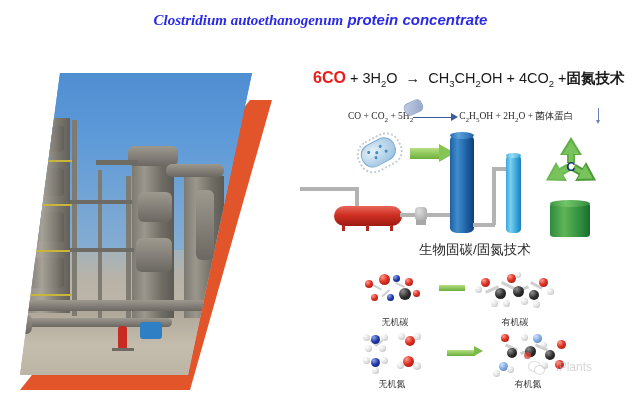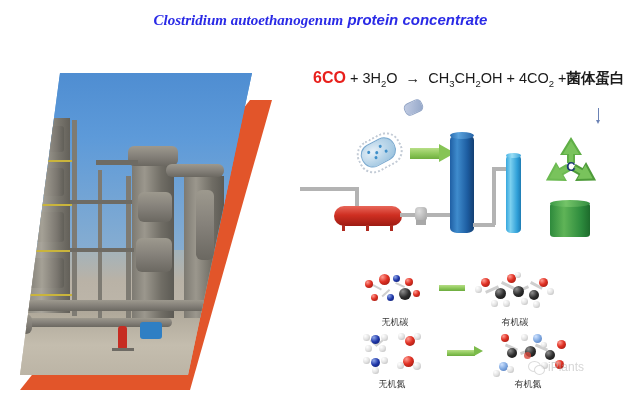"菌体蛋白" span.cn { text: 菌体蛋白 -> 固氮技术 }
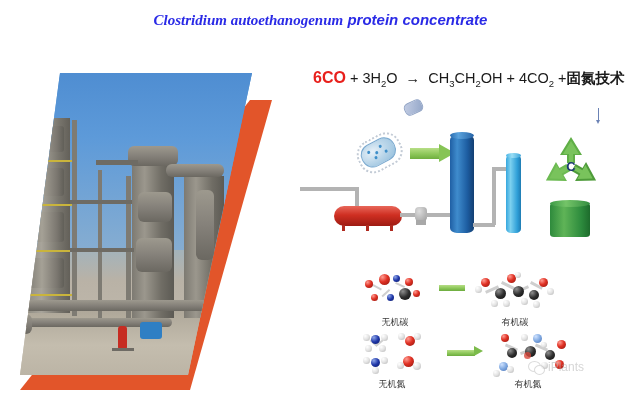"CO + CO2 + 5H2" div.eq2 { html: none -> <div> CO + CO<sub>2</sub> + 5H<sub>2</sub><span><span></span><span></span></span>C<sub>2</sub>H<sub>5</sub>OH + 2H<sub>2</sub>O + 菌体蛋白 </div> }
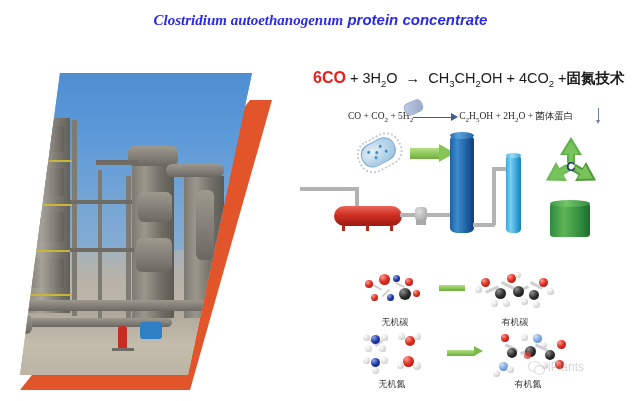"生物固碳/固氮技术" div.proc-caption { html: none -> <div>生物固碳/固氮技术</div> }
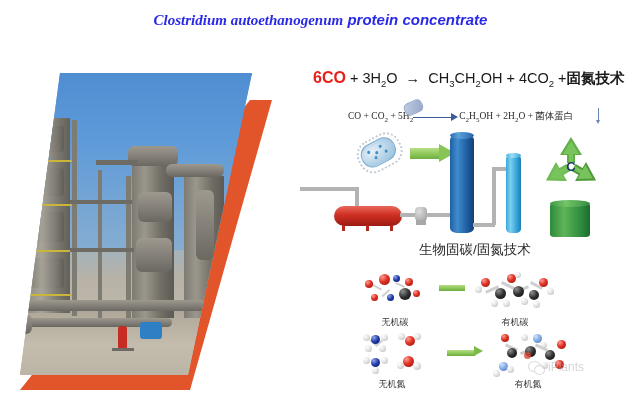"iPlants" .watermark { gap: 4px -> 12px }
